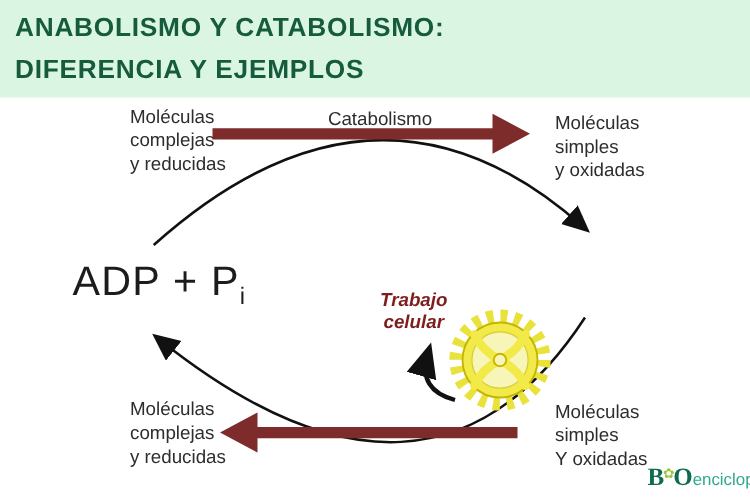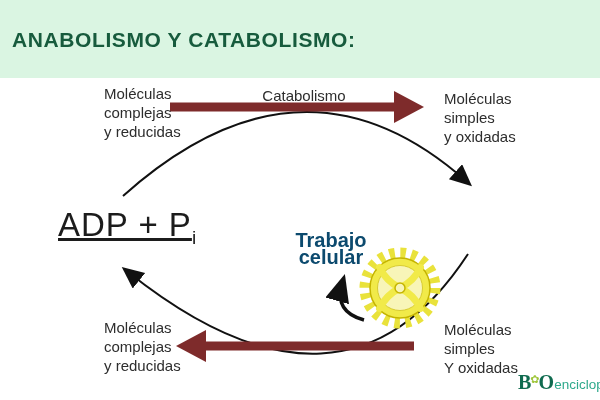"DIFERENCIA Y EJEMPLOS" div.title-line { html: none -> <div>DIFERENCIA Y EJEMPLOS</div> }
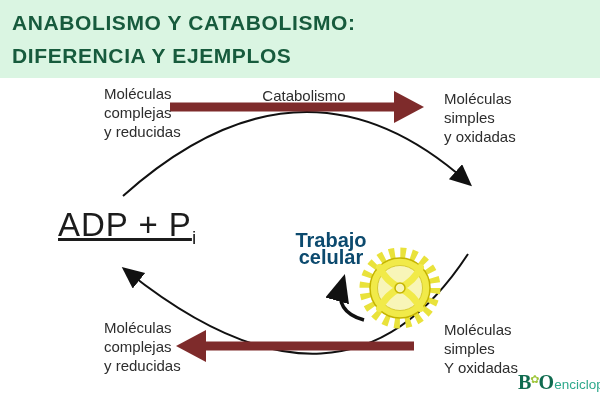"ADP + Pi" div.formula { text-decoration: underline -> none }
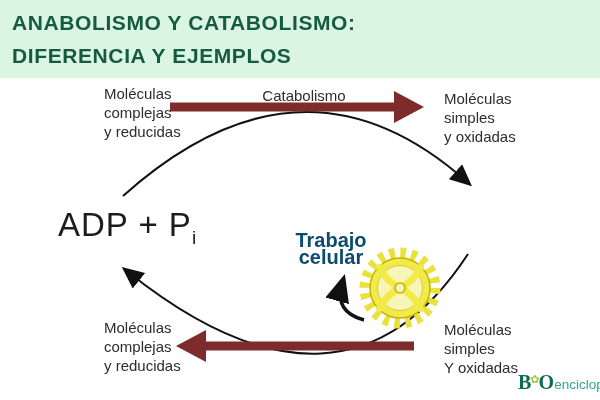"Trabajo" .work-label { color: #0c4a6e -> #7f1d1d; font-size: 20px -> 15px; font-style: none -> italic }
